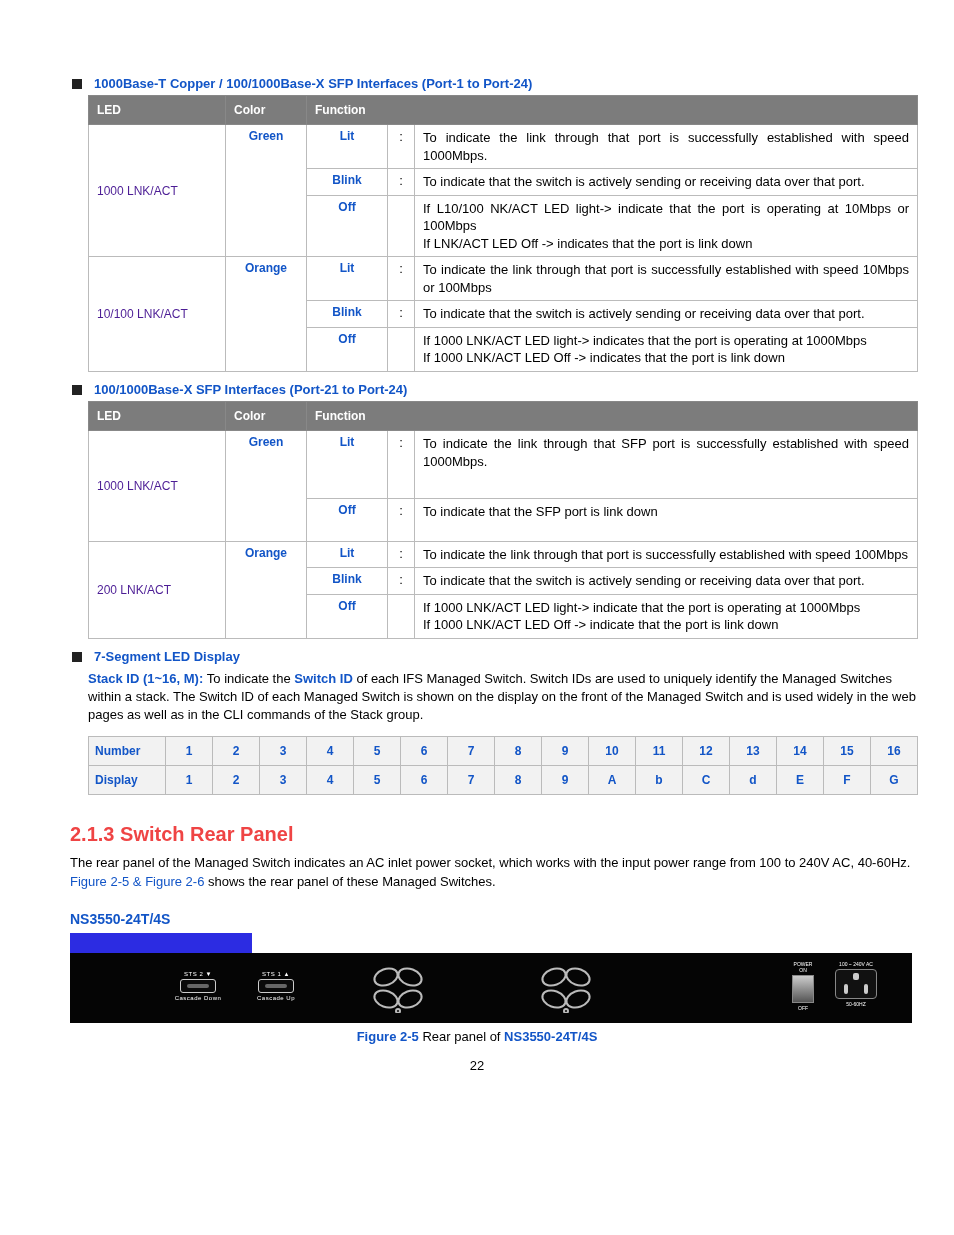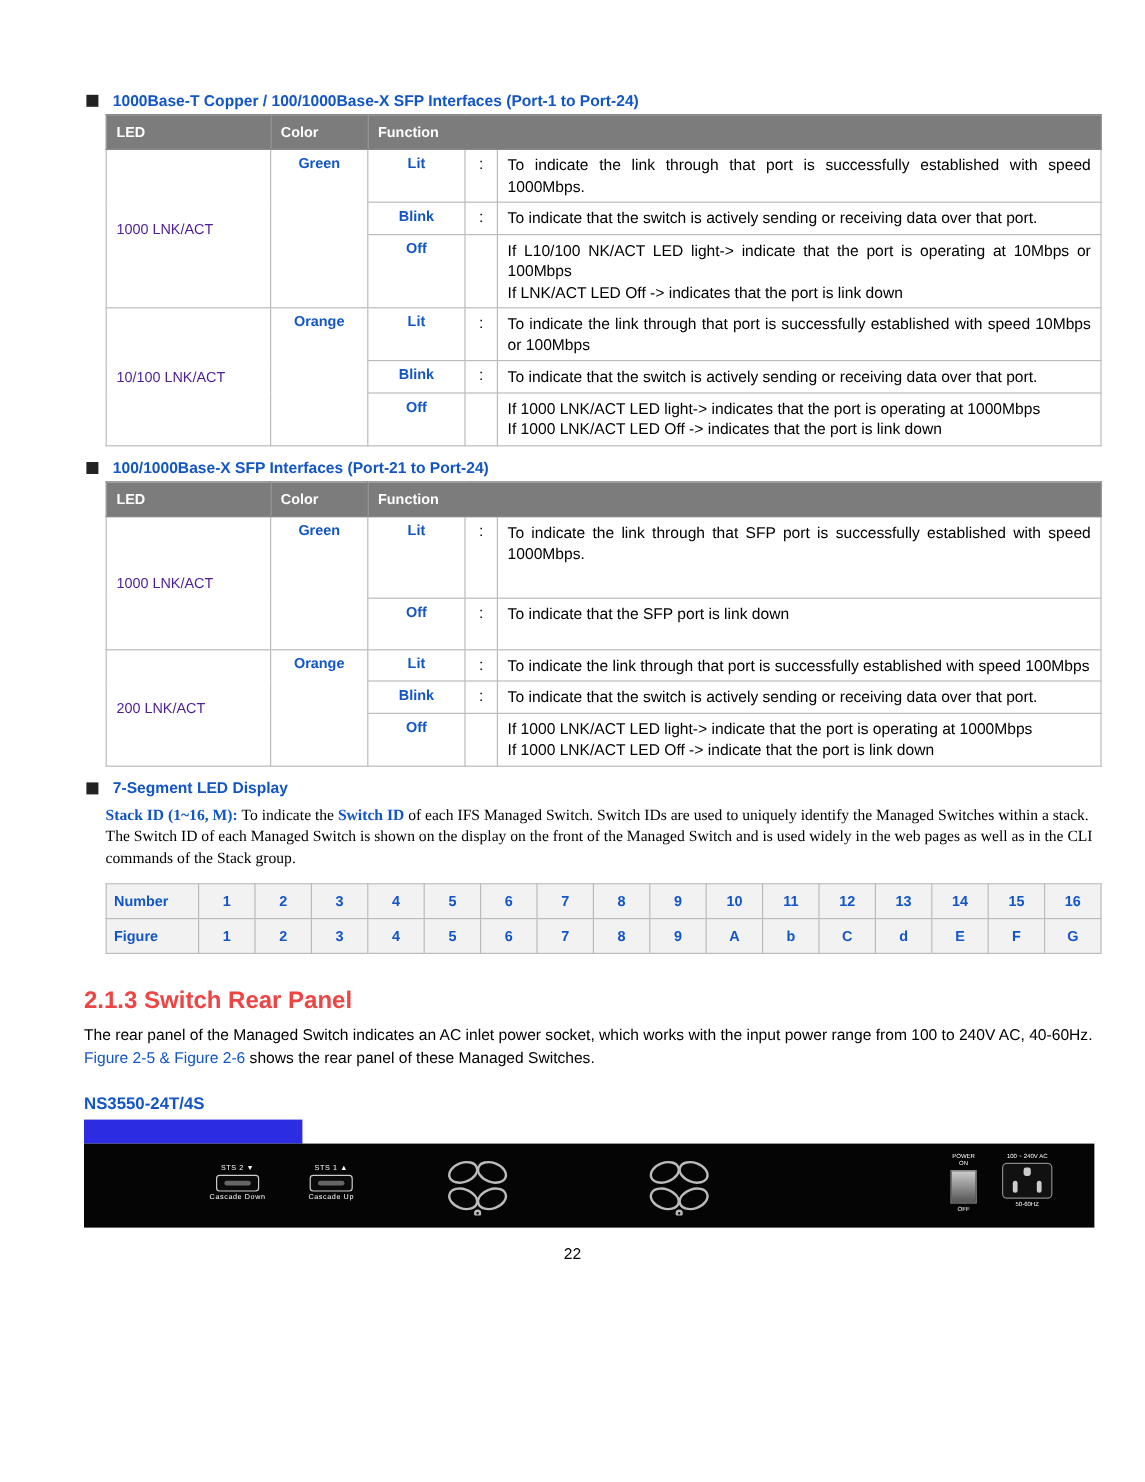"Stack ID (1~16, M): To" .stack-desc { font-family: Liberation Serif, serif -> none }
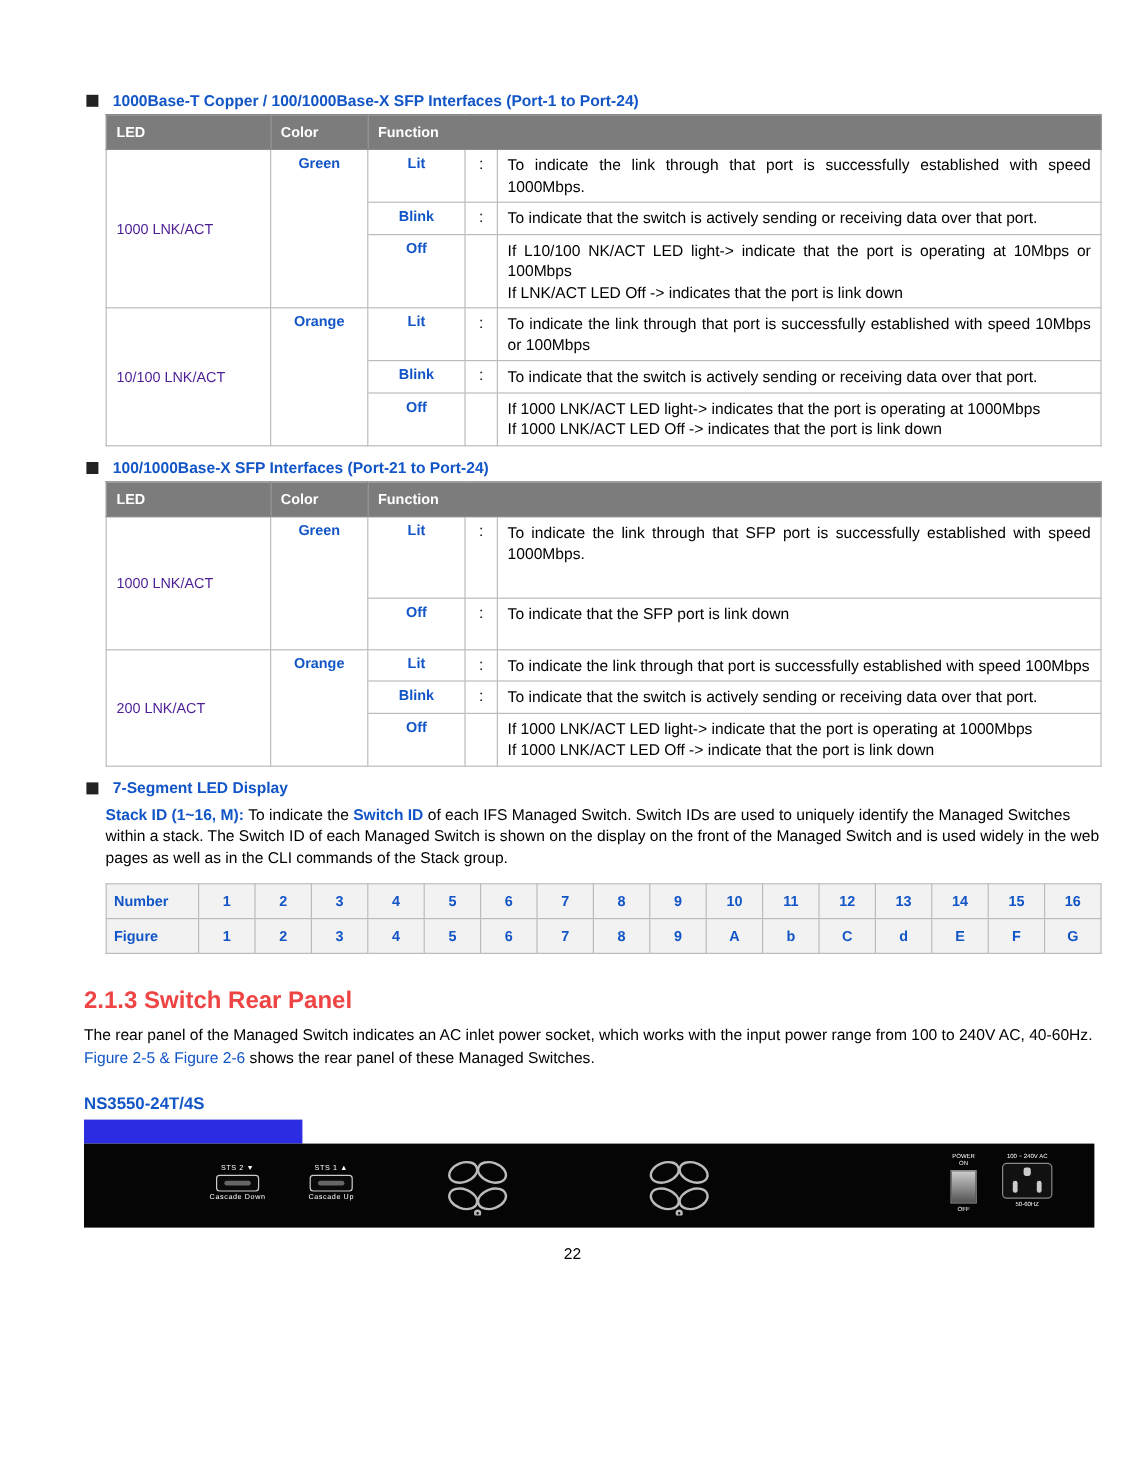"Figure" td.hdr { text: Figure -> Display }
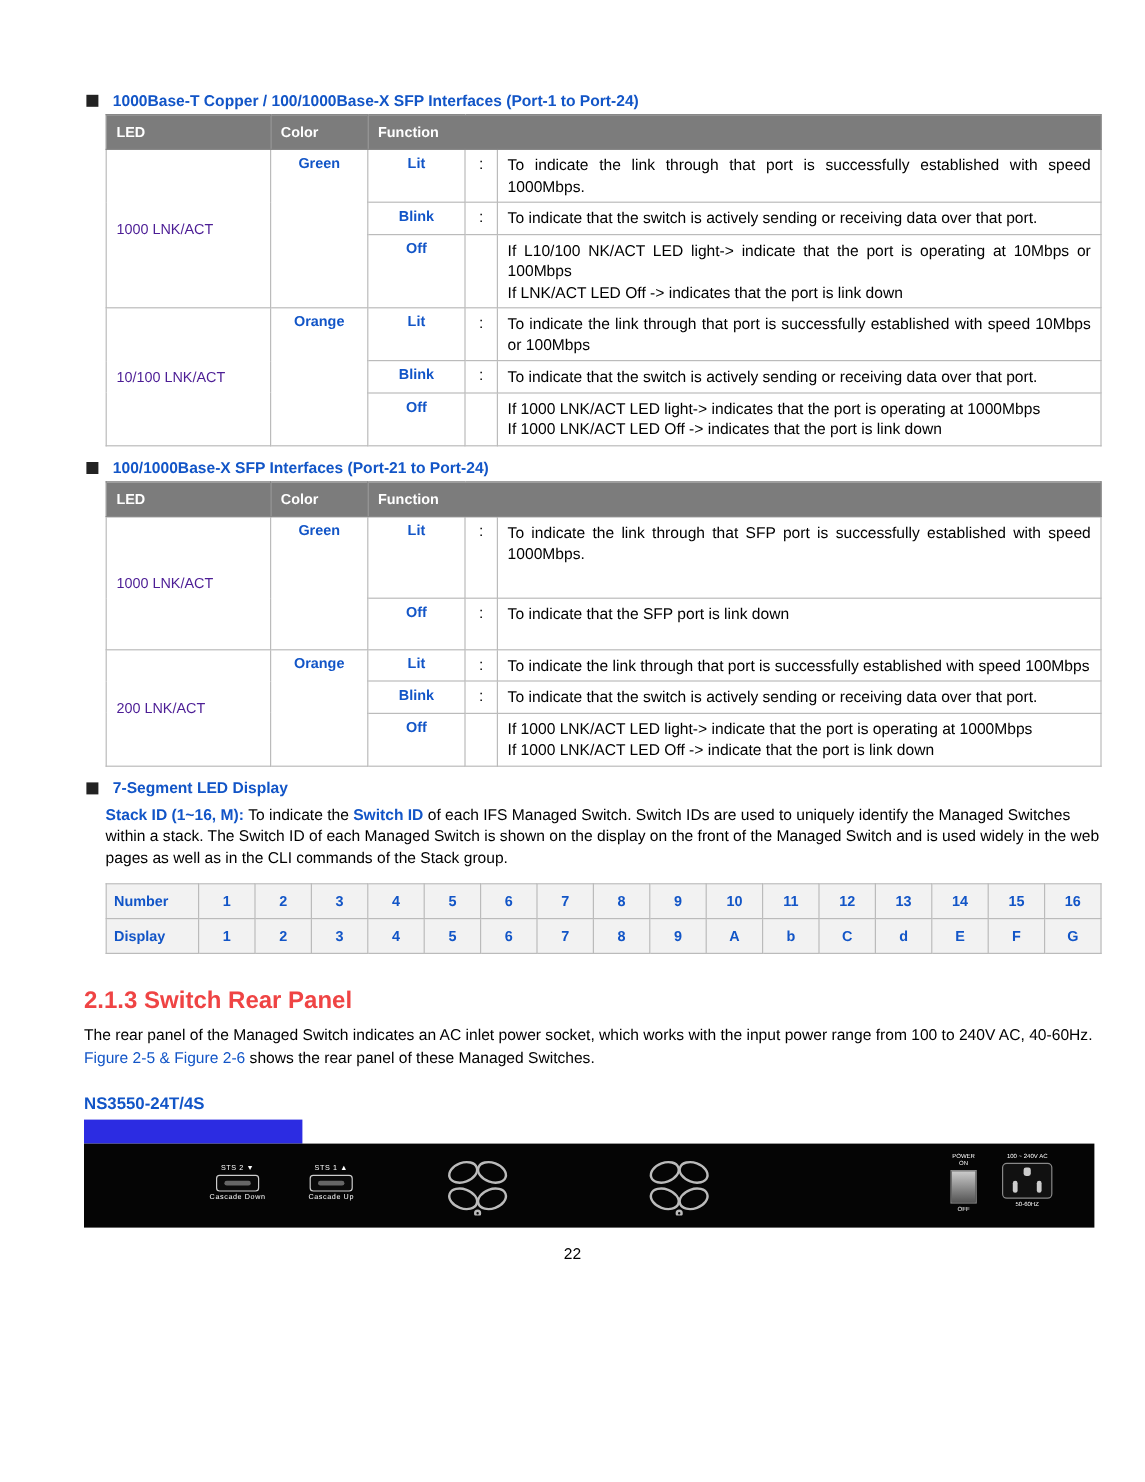"Figure 2-5 Rear panel of" div.figcap { html: none -> <div> <span>Figure 2-5 </span><span>Rear panel of </span><span>NS3550-24T/4S</span> </div> }
